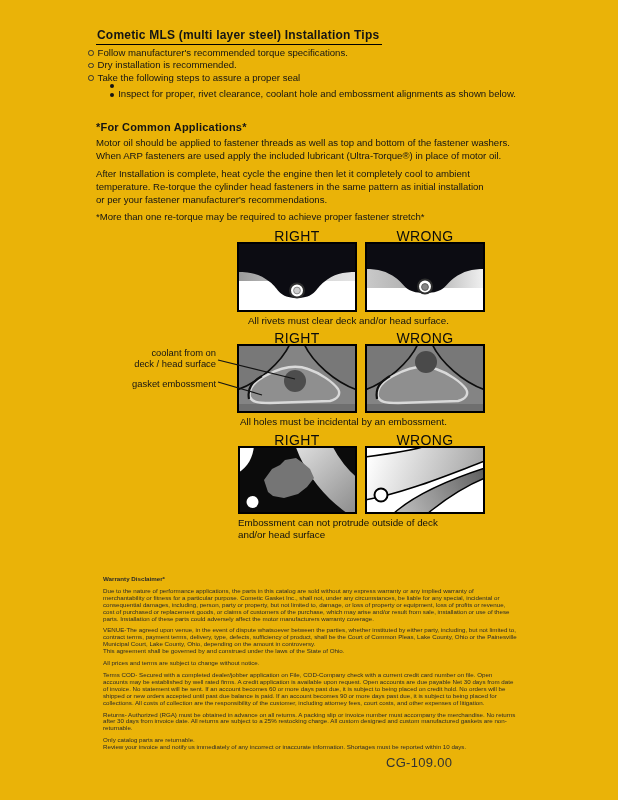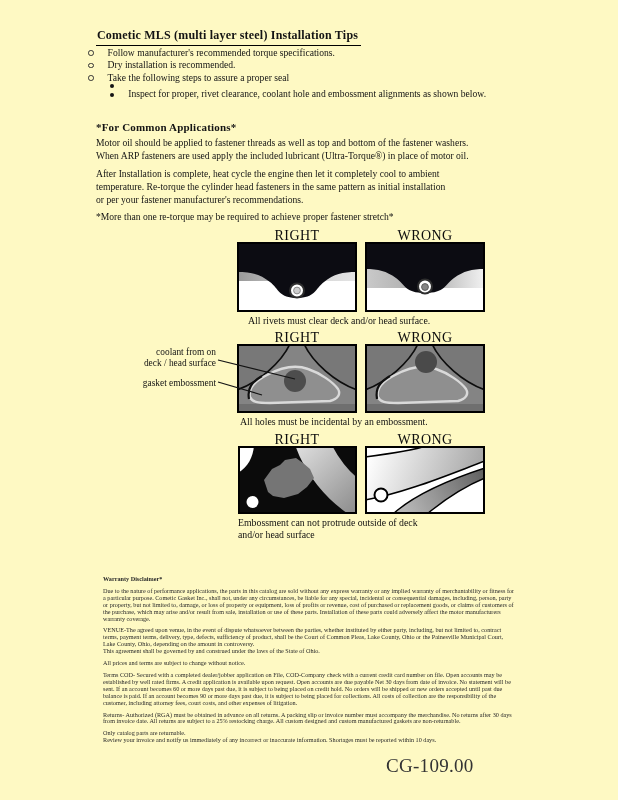"Cometic MLS (multi layer steel)" .page { background: #fef9c3 -> #eab308; font-family: Liberation Serif, serif -> Liberation Sans, sans-serif }
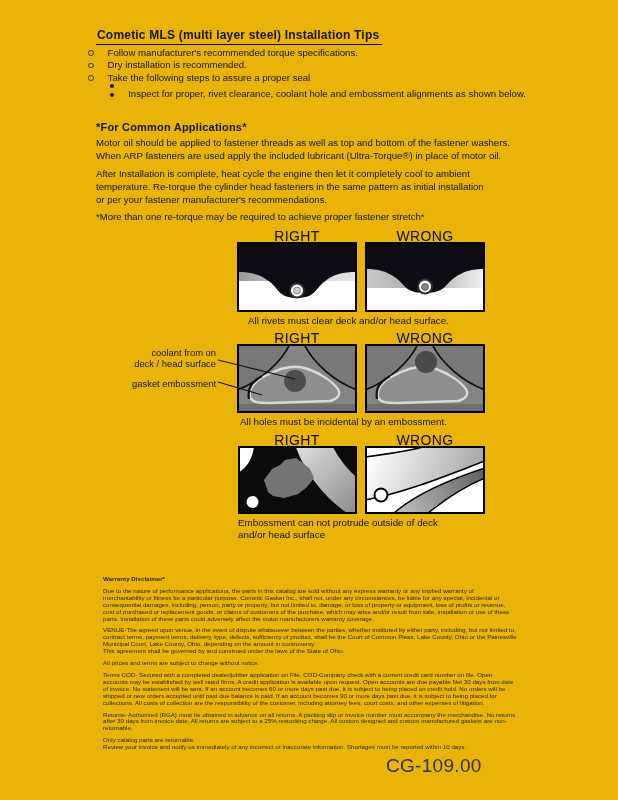"Follow manufacturer's recommended torque" .b-line { gap: 10px -> none }
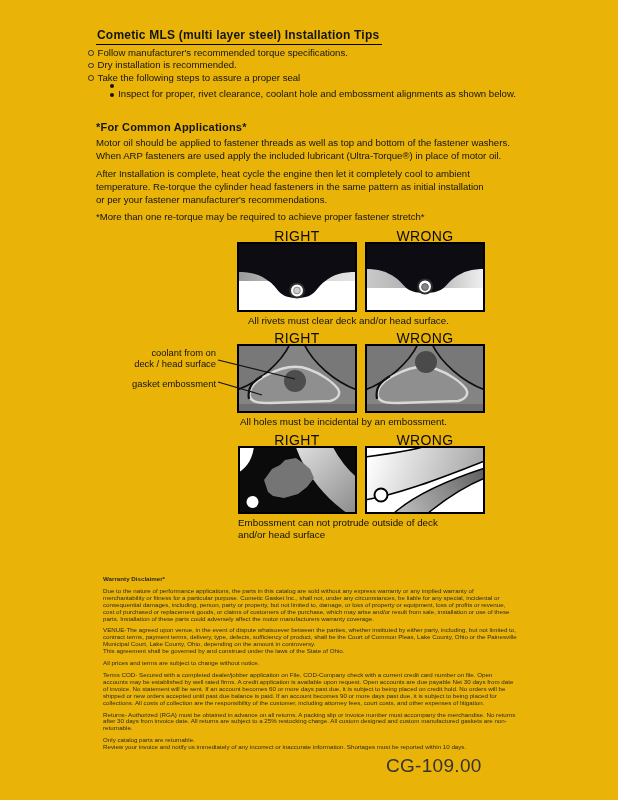"CG-109.00" .page-number { font-size: 19px -> 13px }
